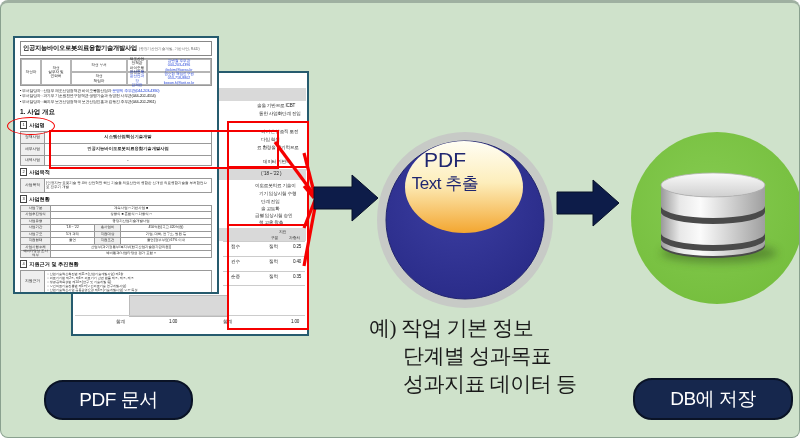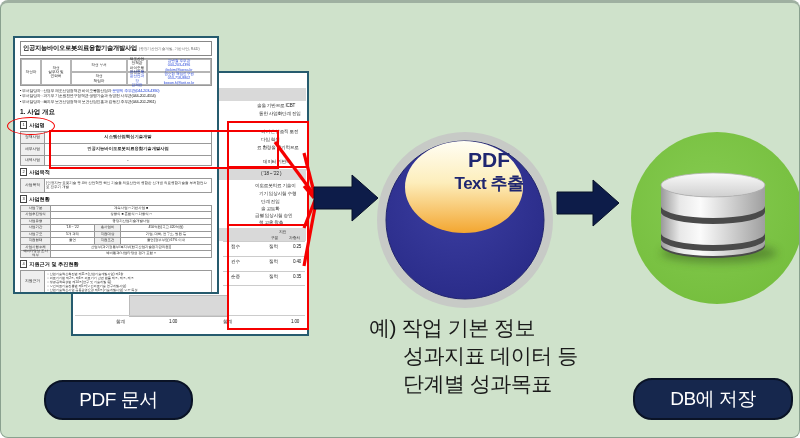"PDF" .circletext { font-weight: bold -> normal; left: 420px -> 376px }
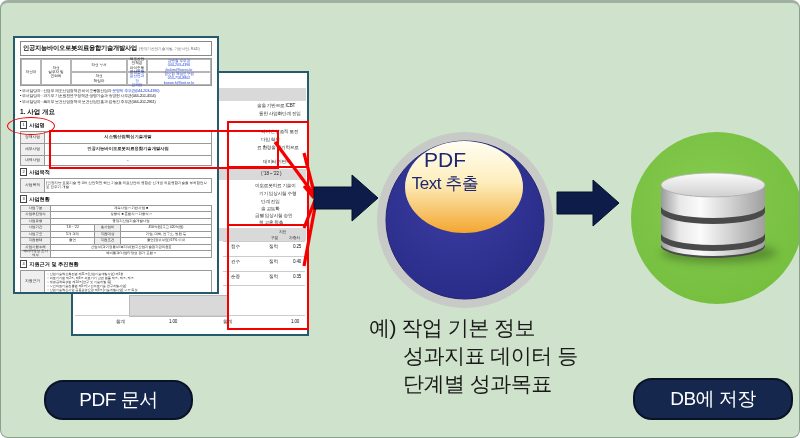"예) 작업 기본 정보" .caption { font-family: none -> Liberation Serif, serif }
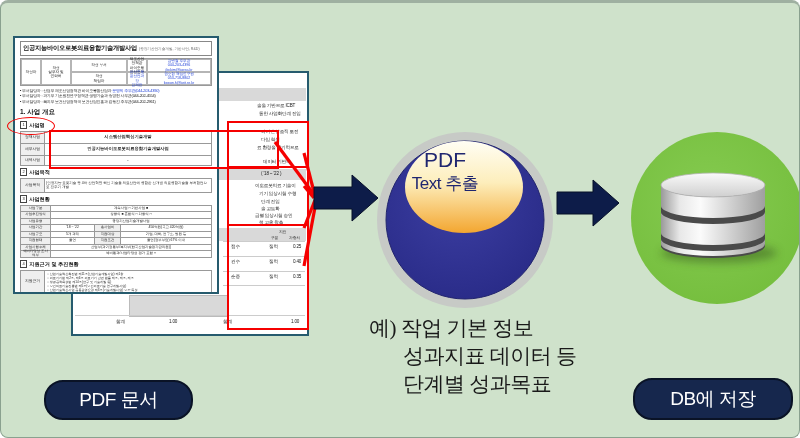"성과지표 데이터 등" div.ind { order: before "단계별 성과목표" -> after "단계별 성과목표" }
